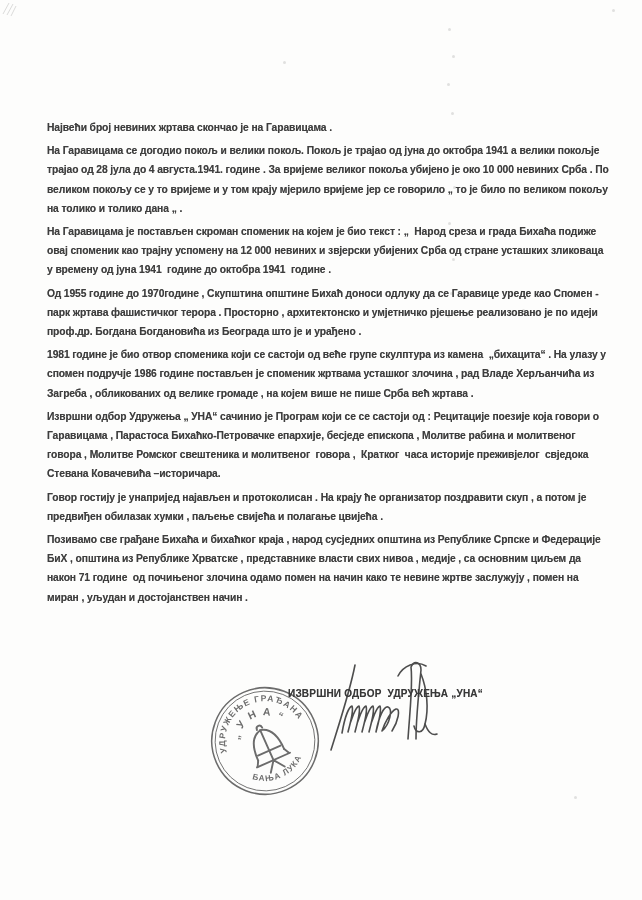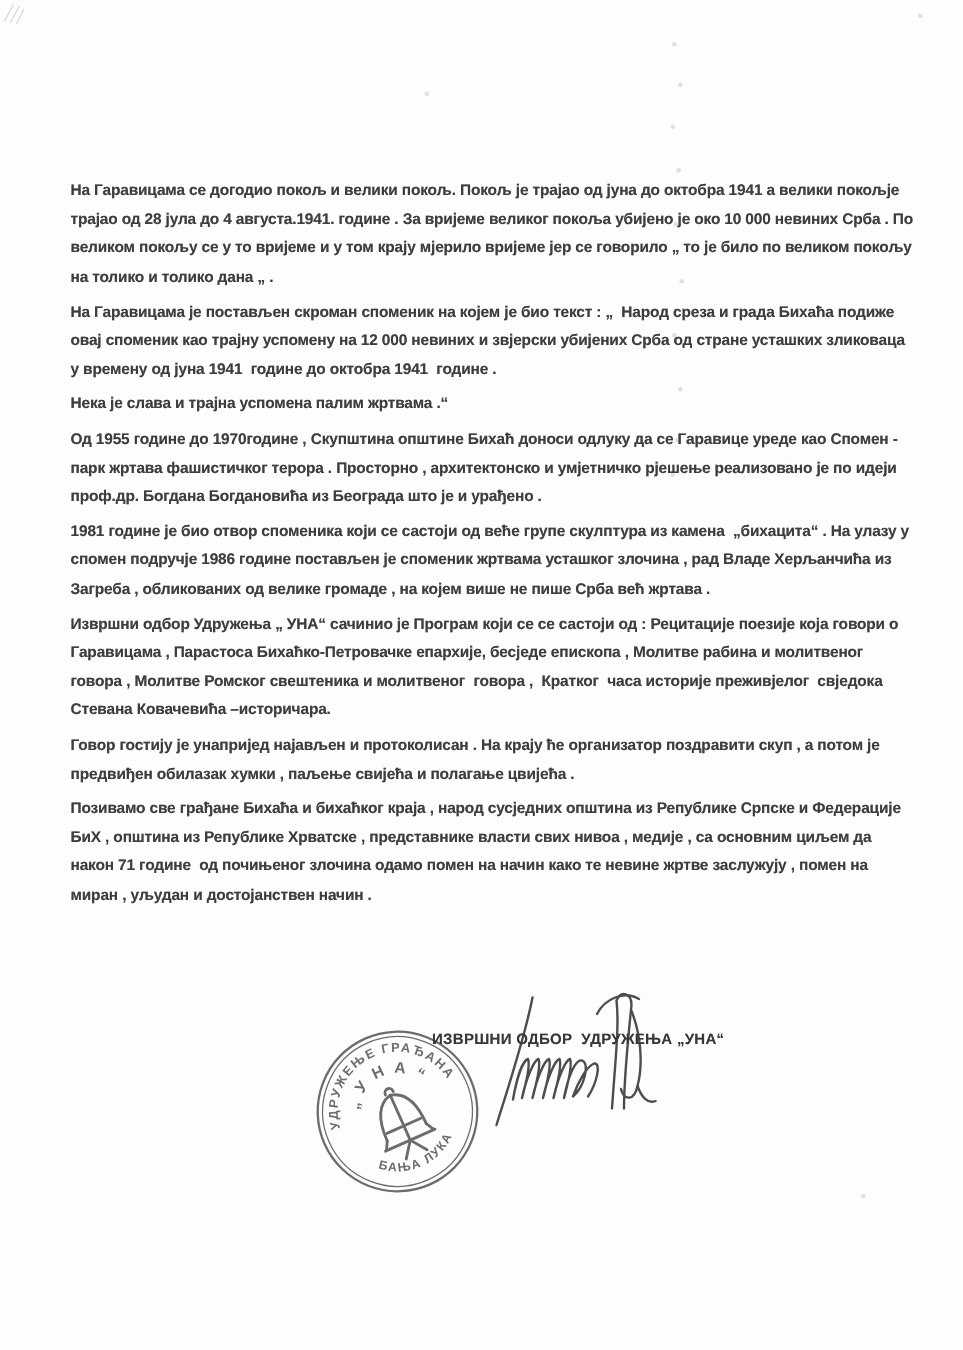"Највећи број невиних жртава скончао" p { html: none -> <p>Највећи број невиних жртава скончао је на Гаравицама .</p> }
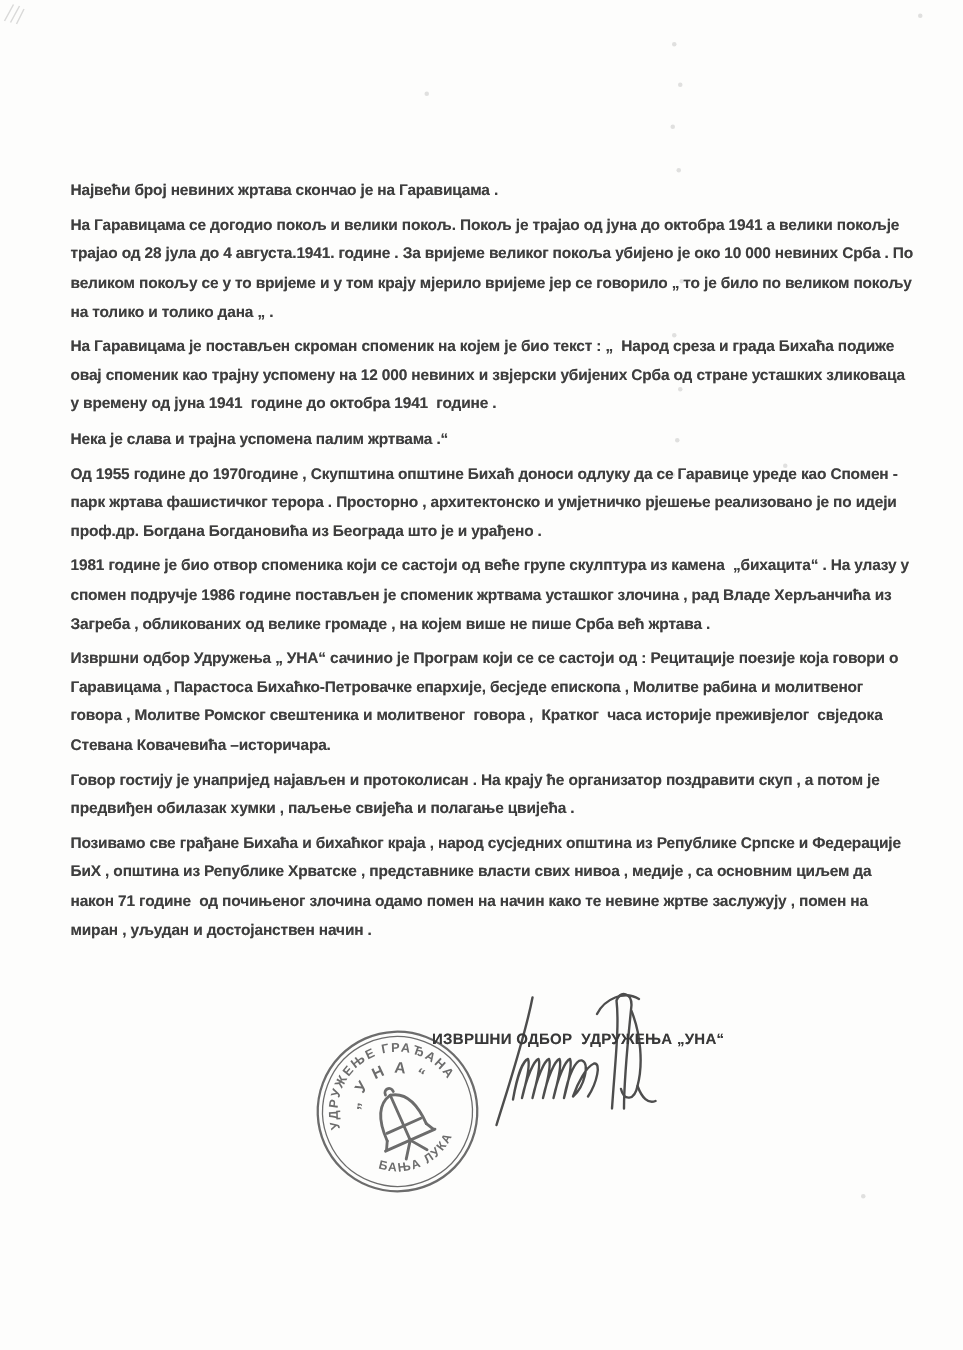"Нека је слава и трајна" p { html: <p>Нека је слава и трајна успомена палим жртвама .“</p> -> none }
